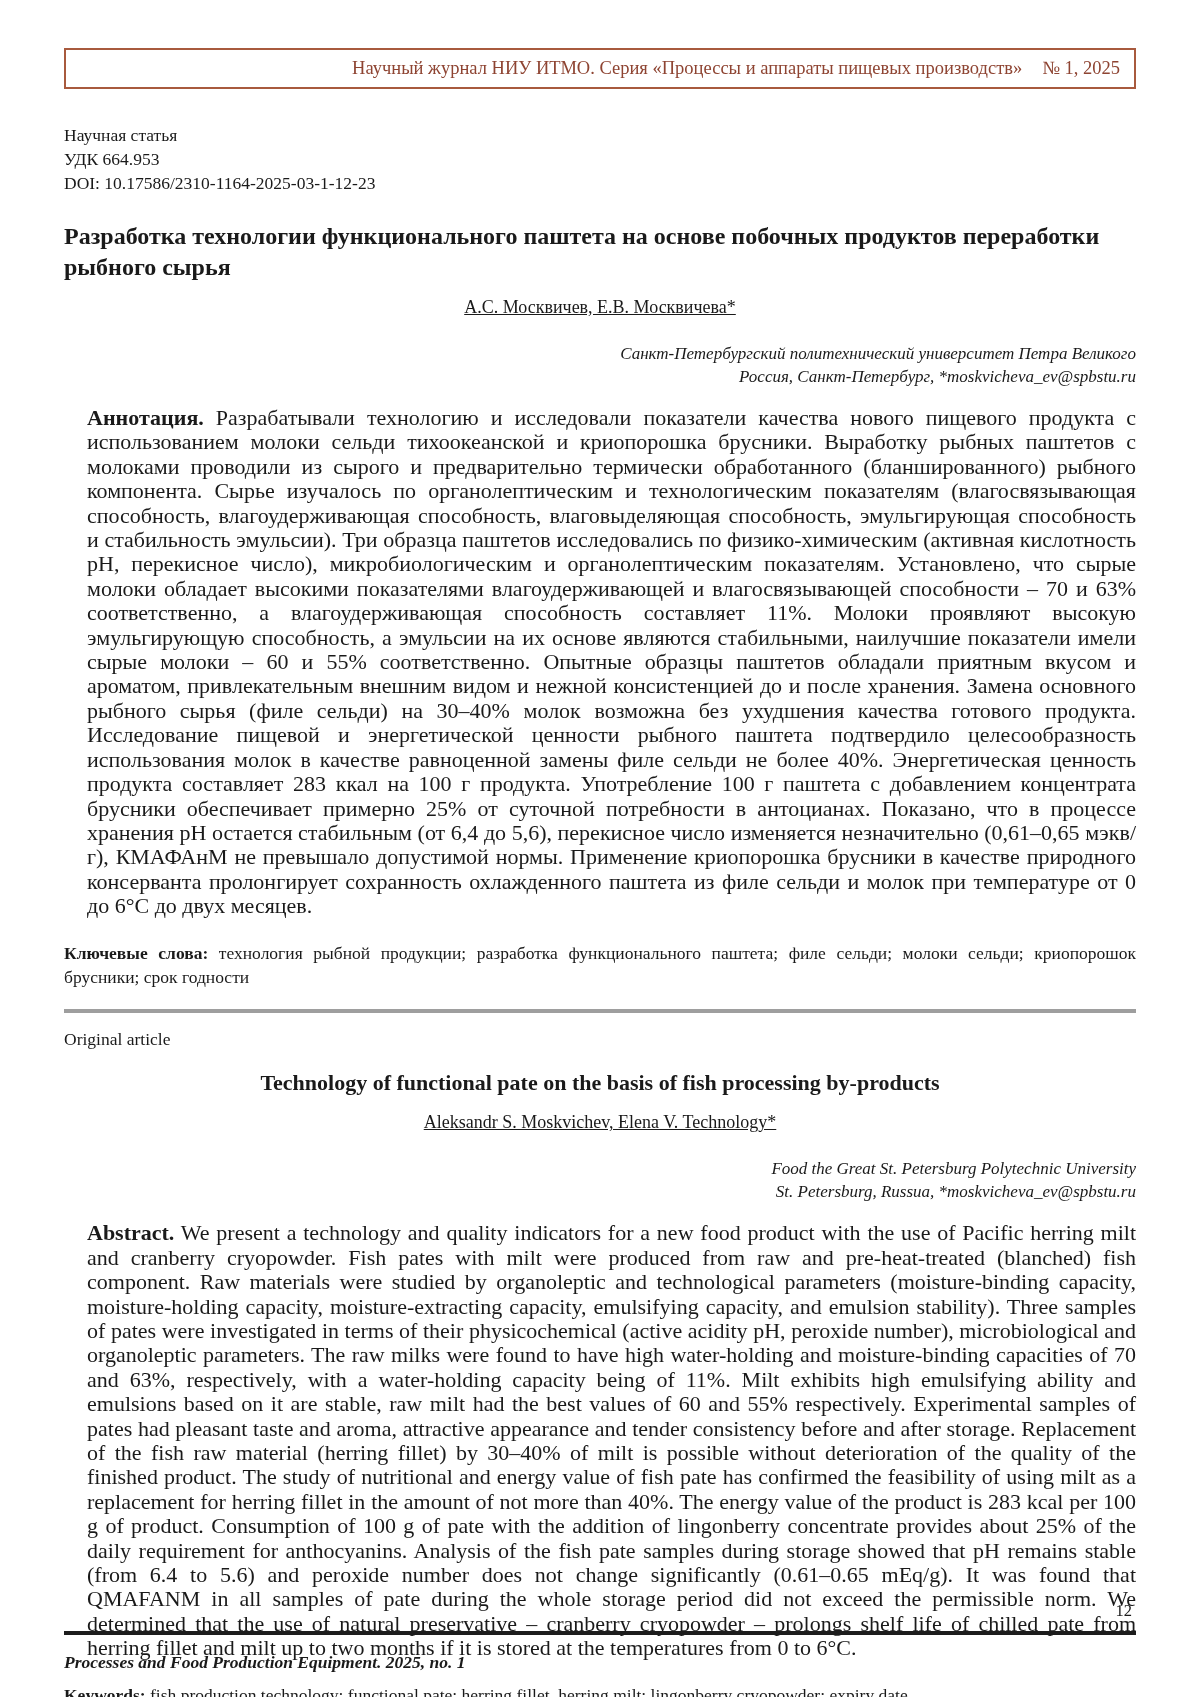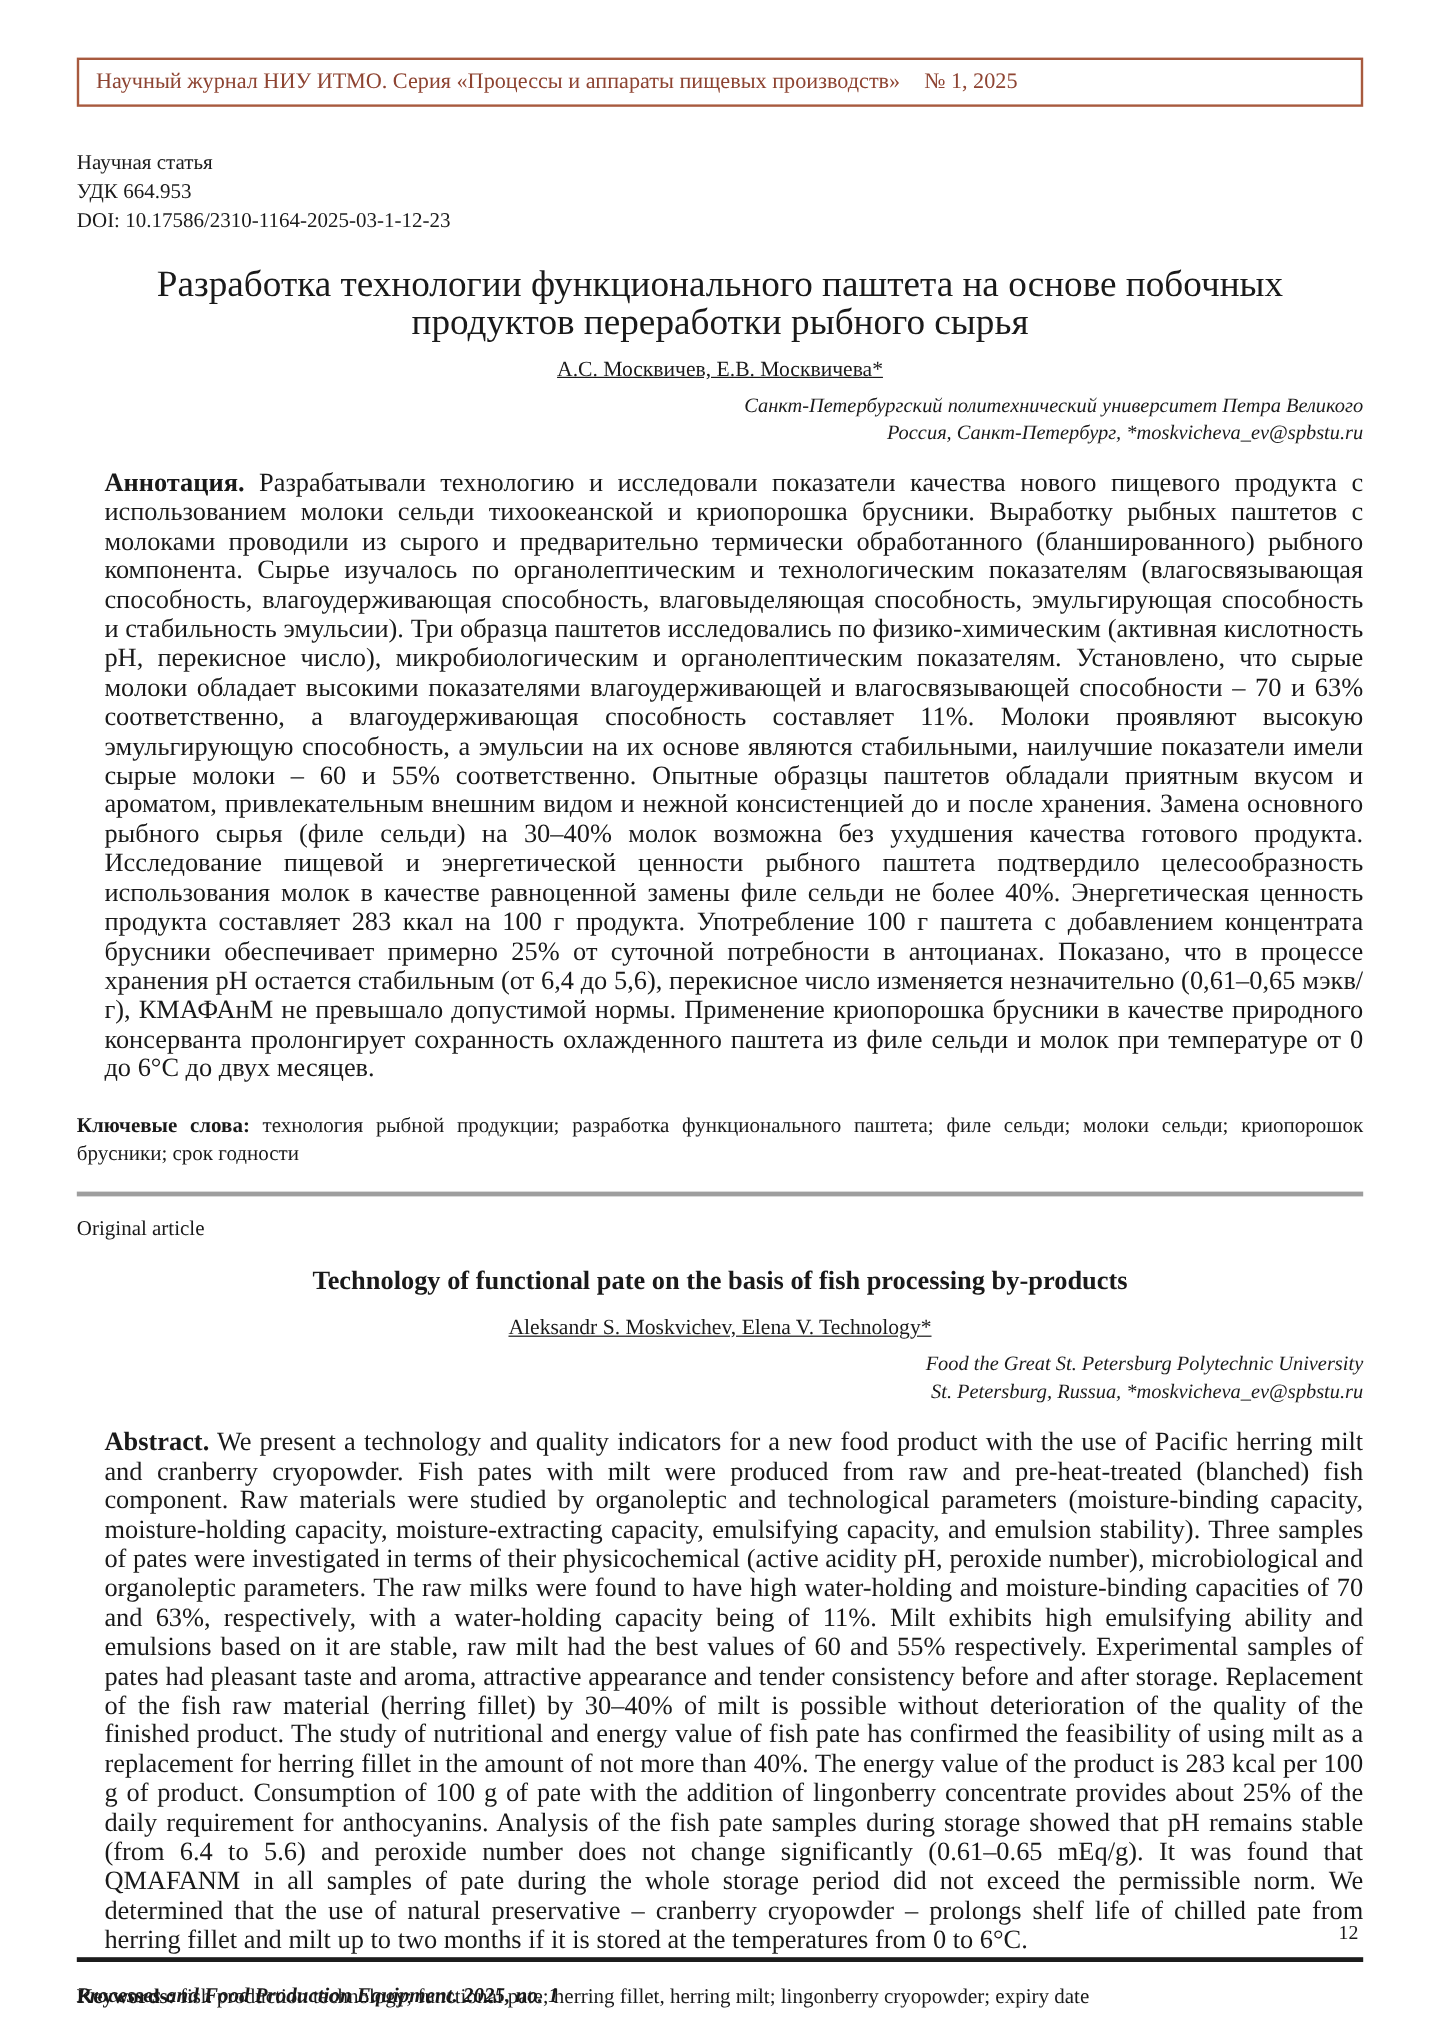"Научный журнал НИУ ИТМО. Серия" .journal-bar { justify-content: flex-start -> flex-end }
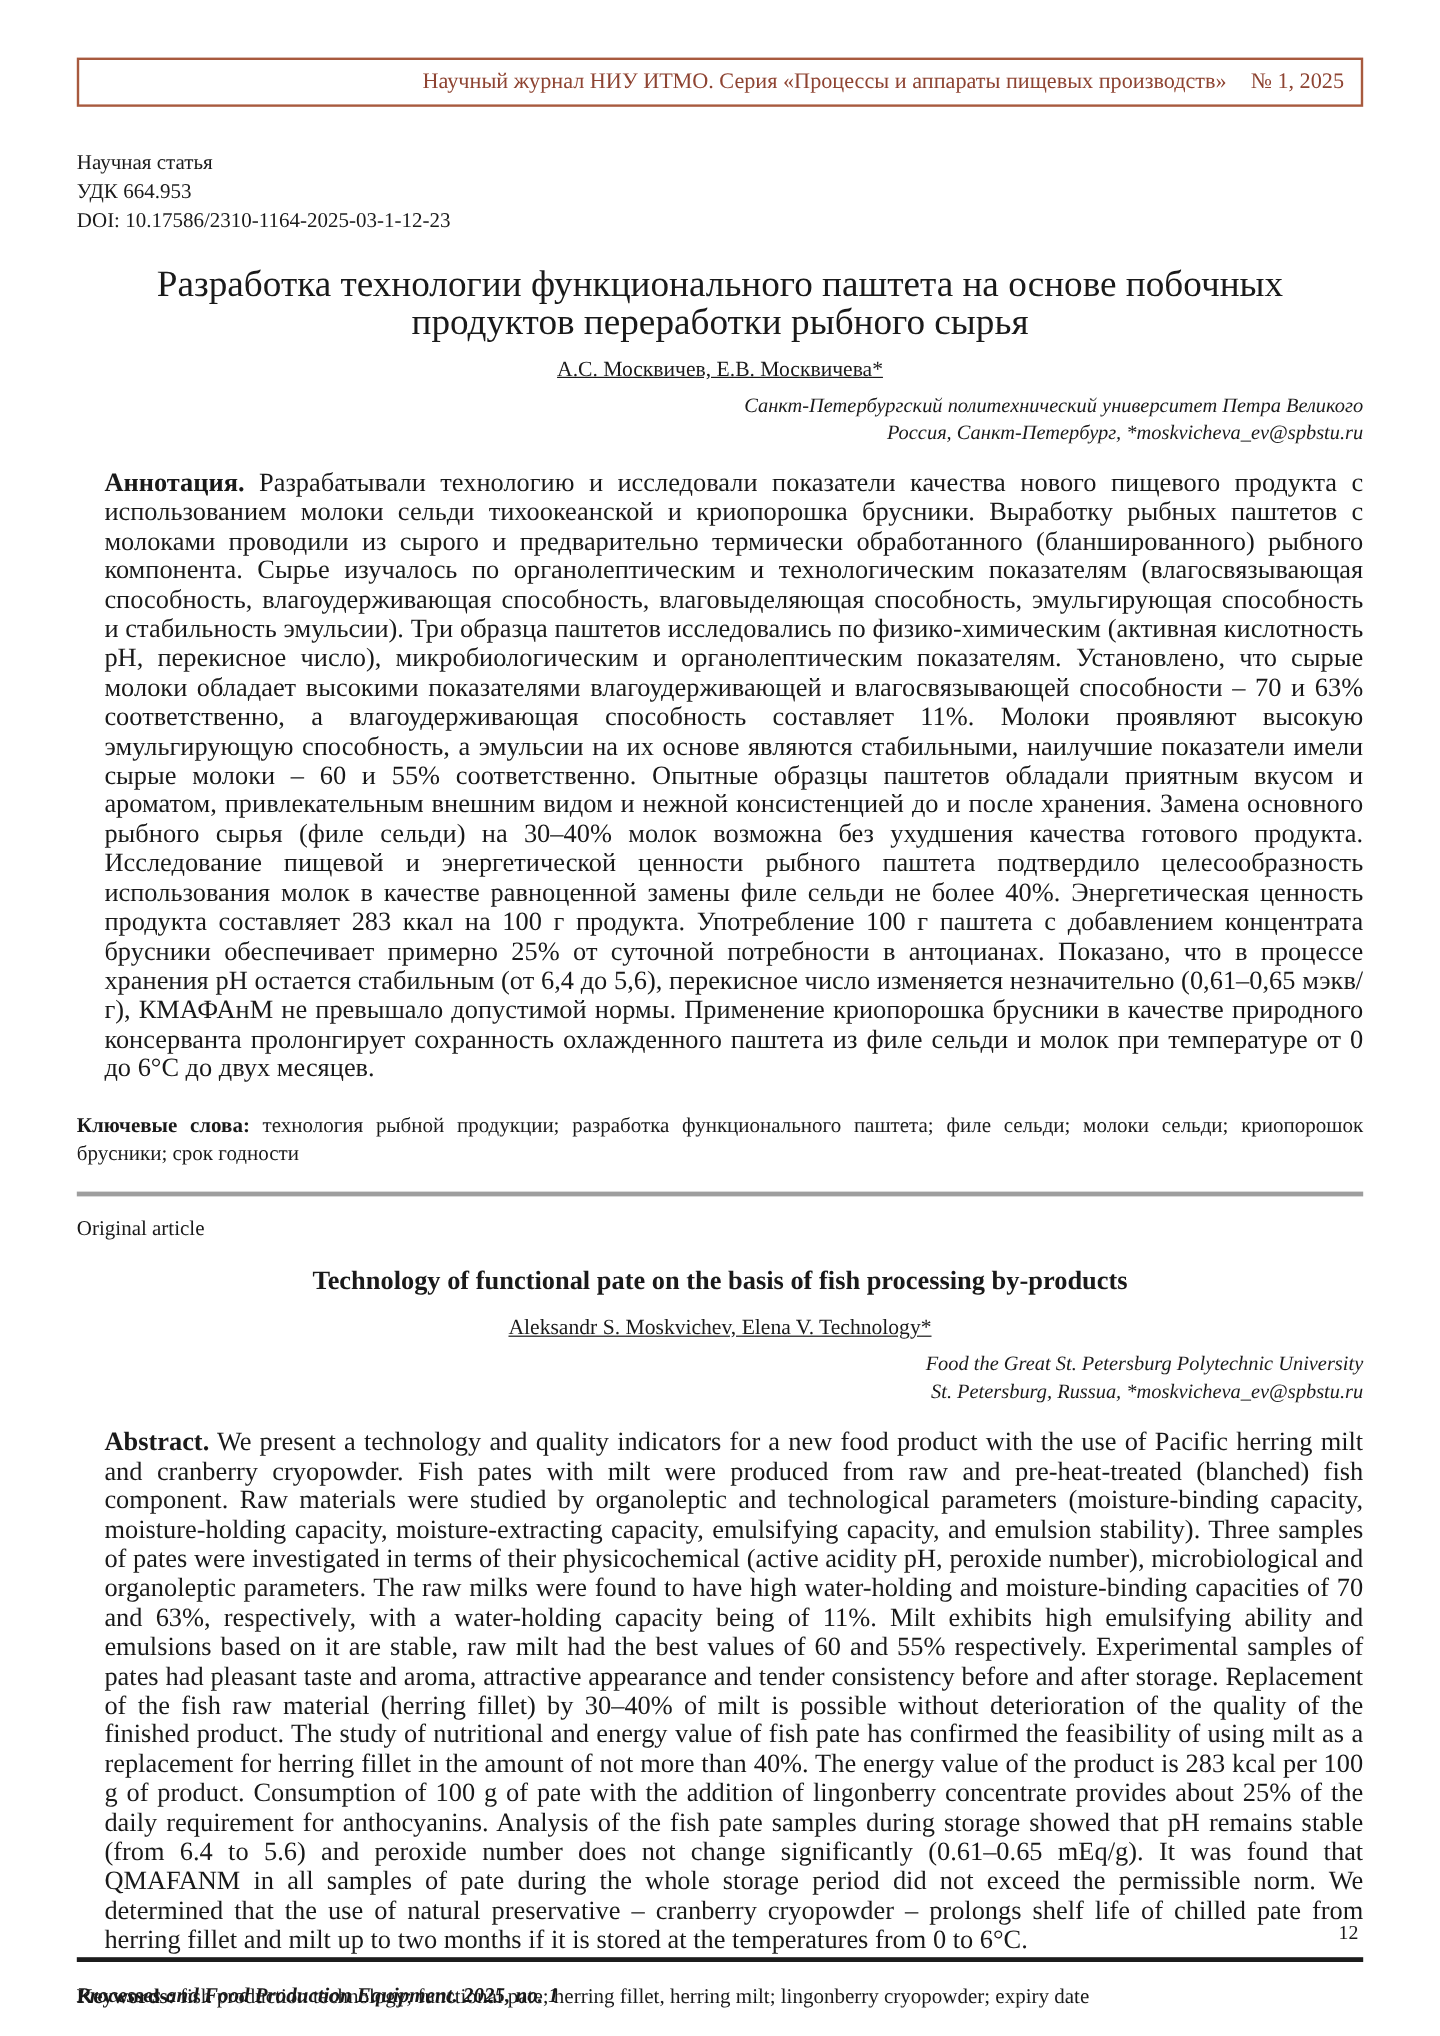"Разработка технологии функционального" .title-ru { font-size: 31px -> 24px; font-weight: normal -> bold; text-align: center -> left }
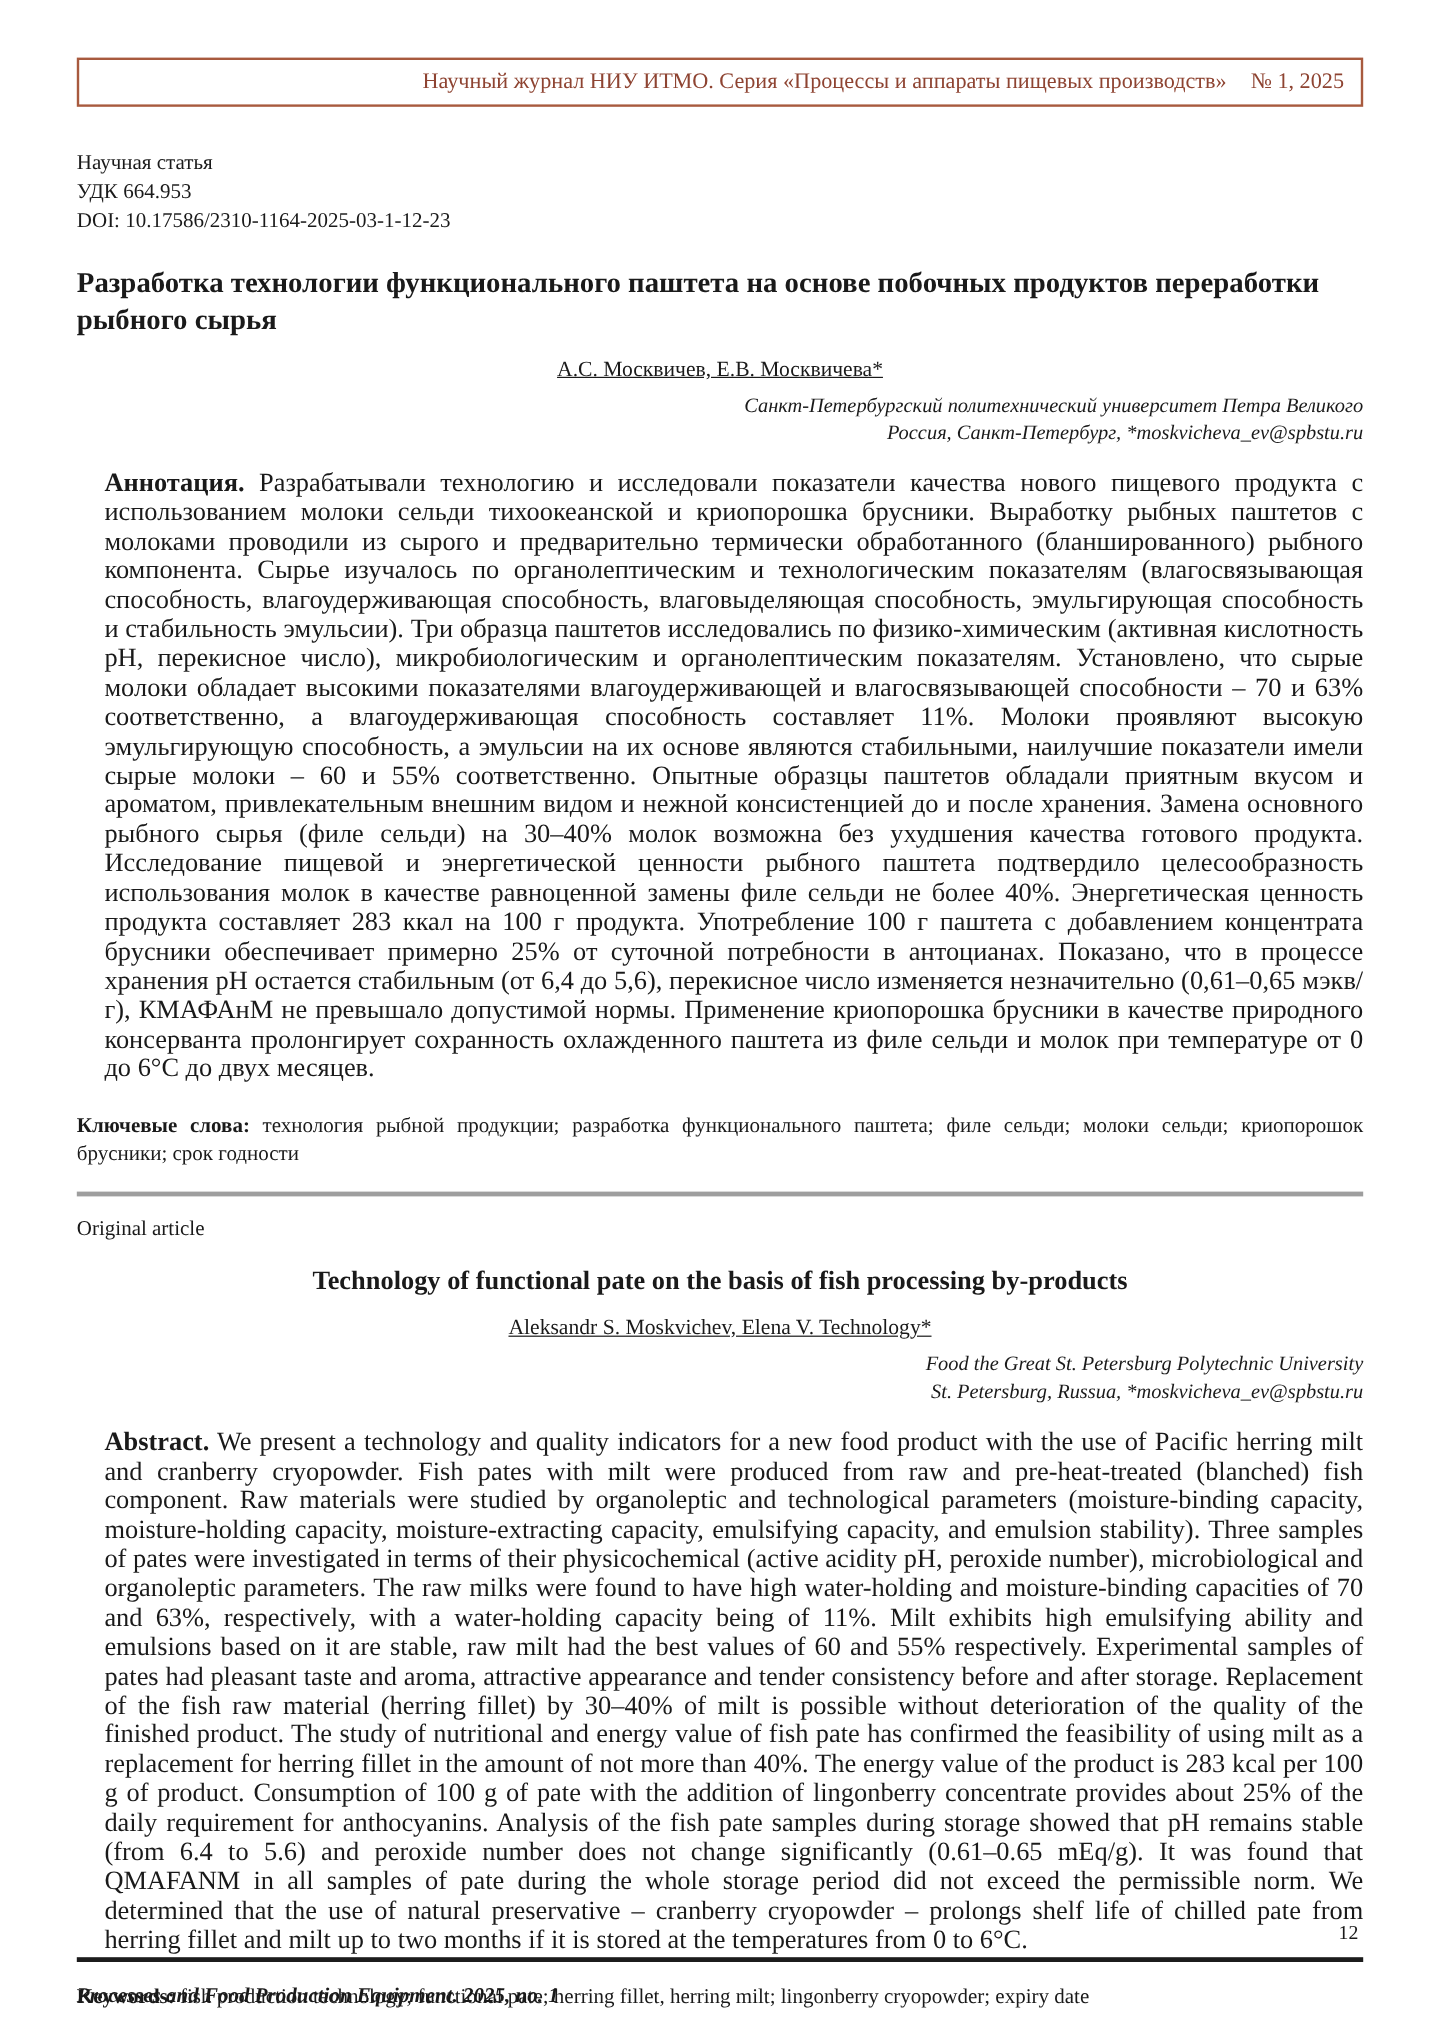"Санкт-Петербургский политехнический" .affiliation { margin-top: 8px -> 24px }
